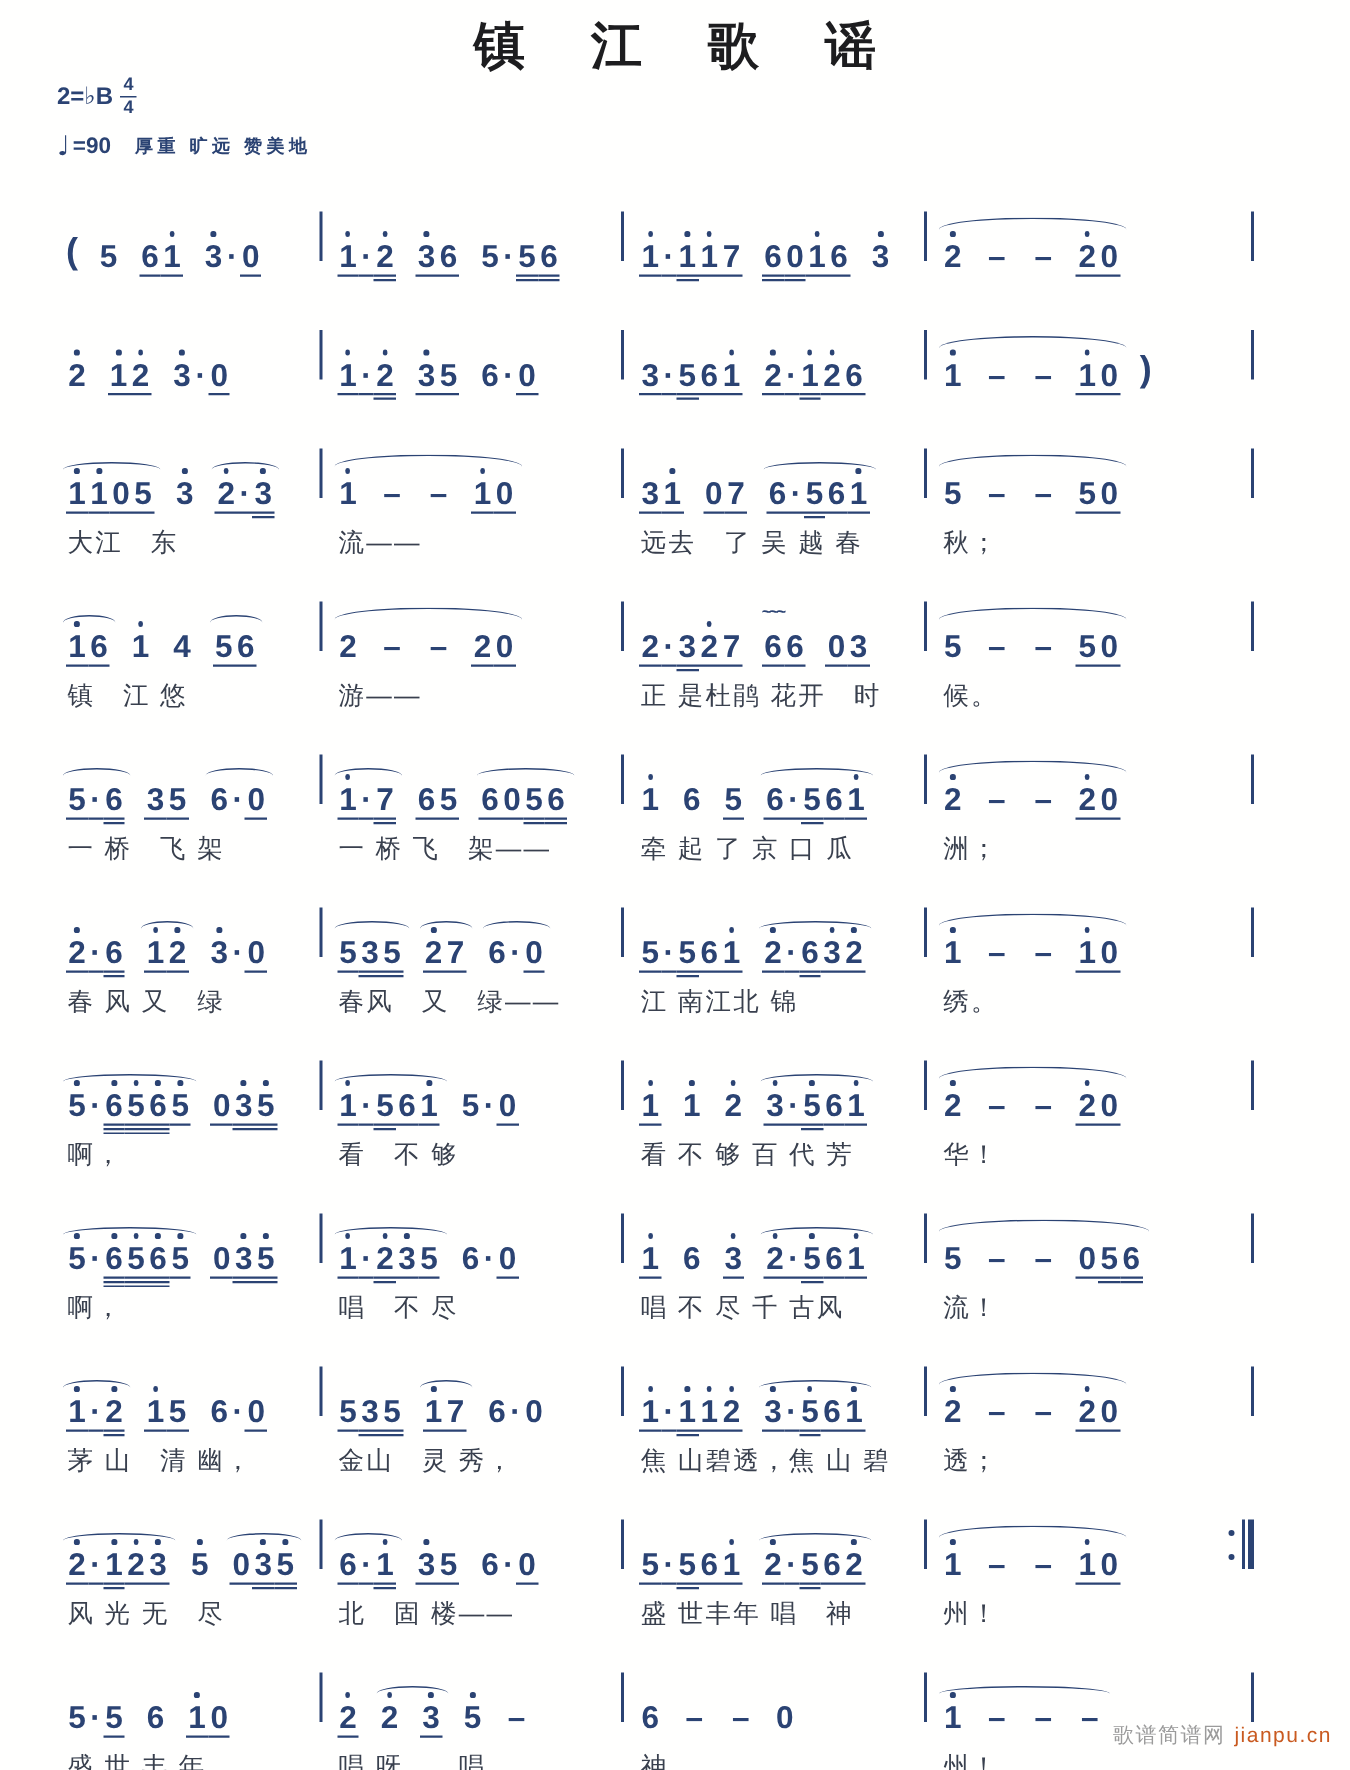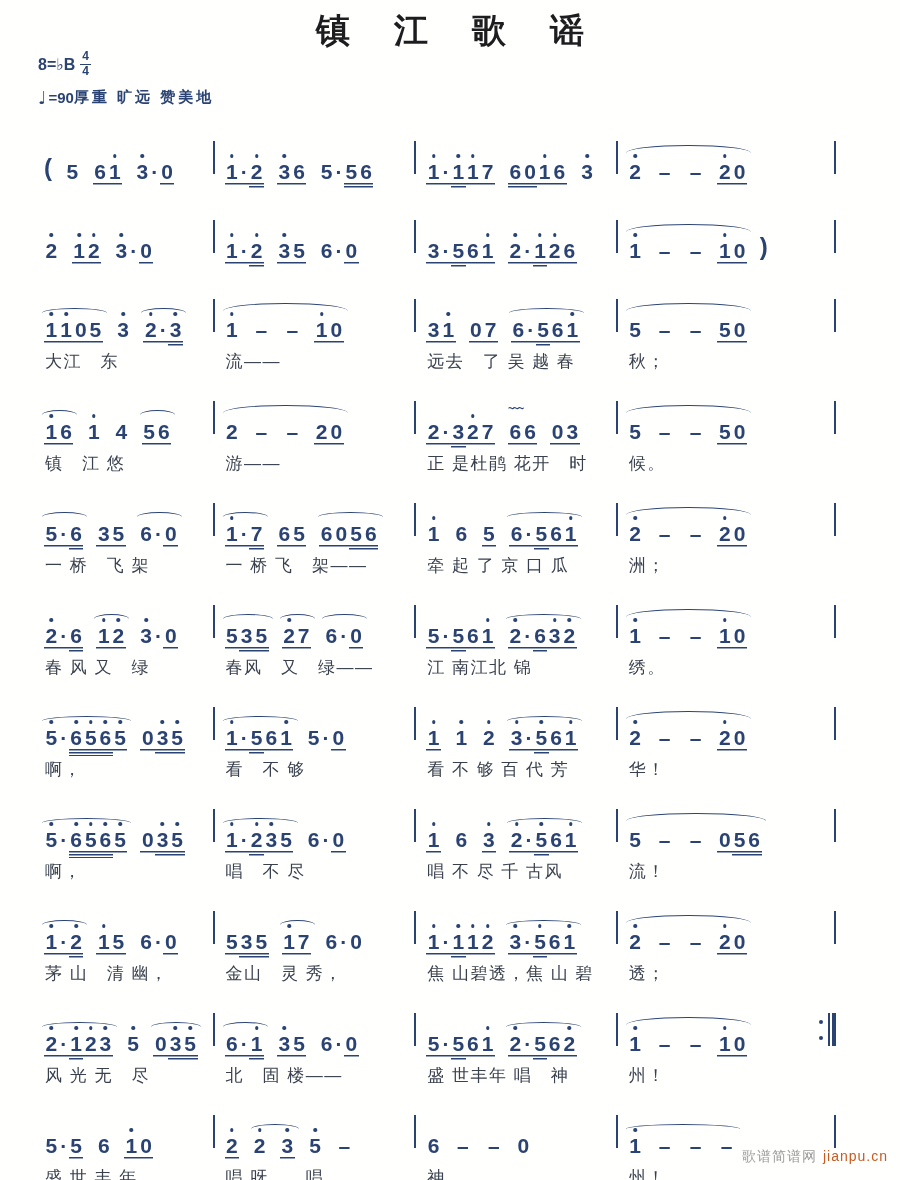"8=♭B" span { text: 8 -> 2 }
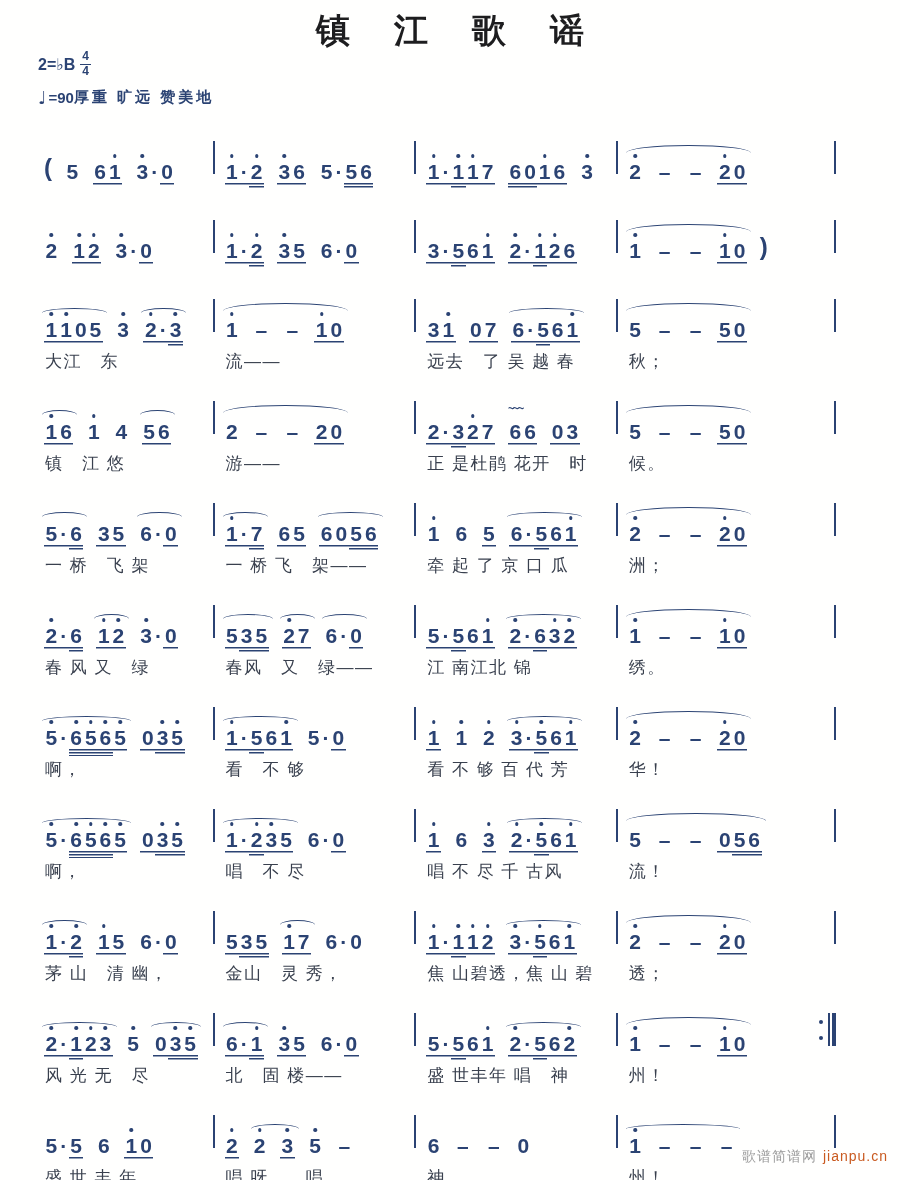"厚重 旷远 赞美地" .expr { font-size: 15px -> 12px; margin-left: none -> 16px }
